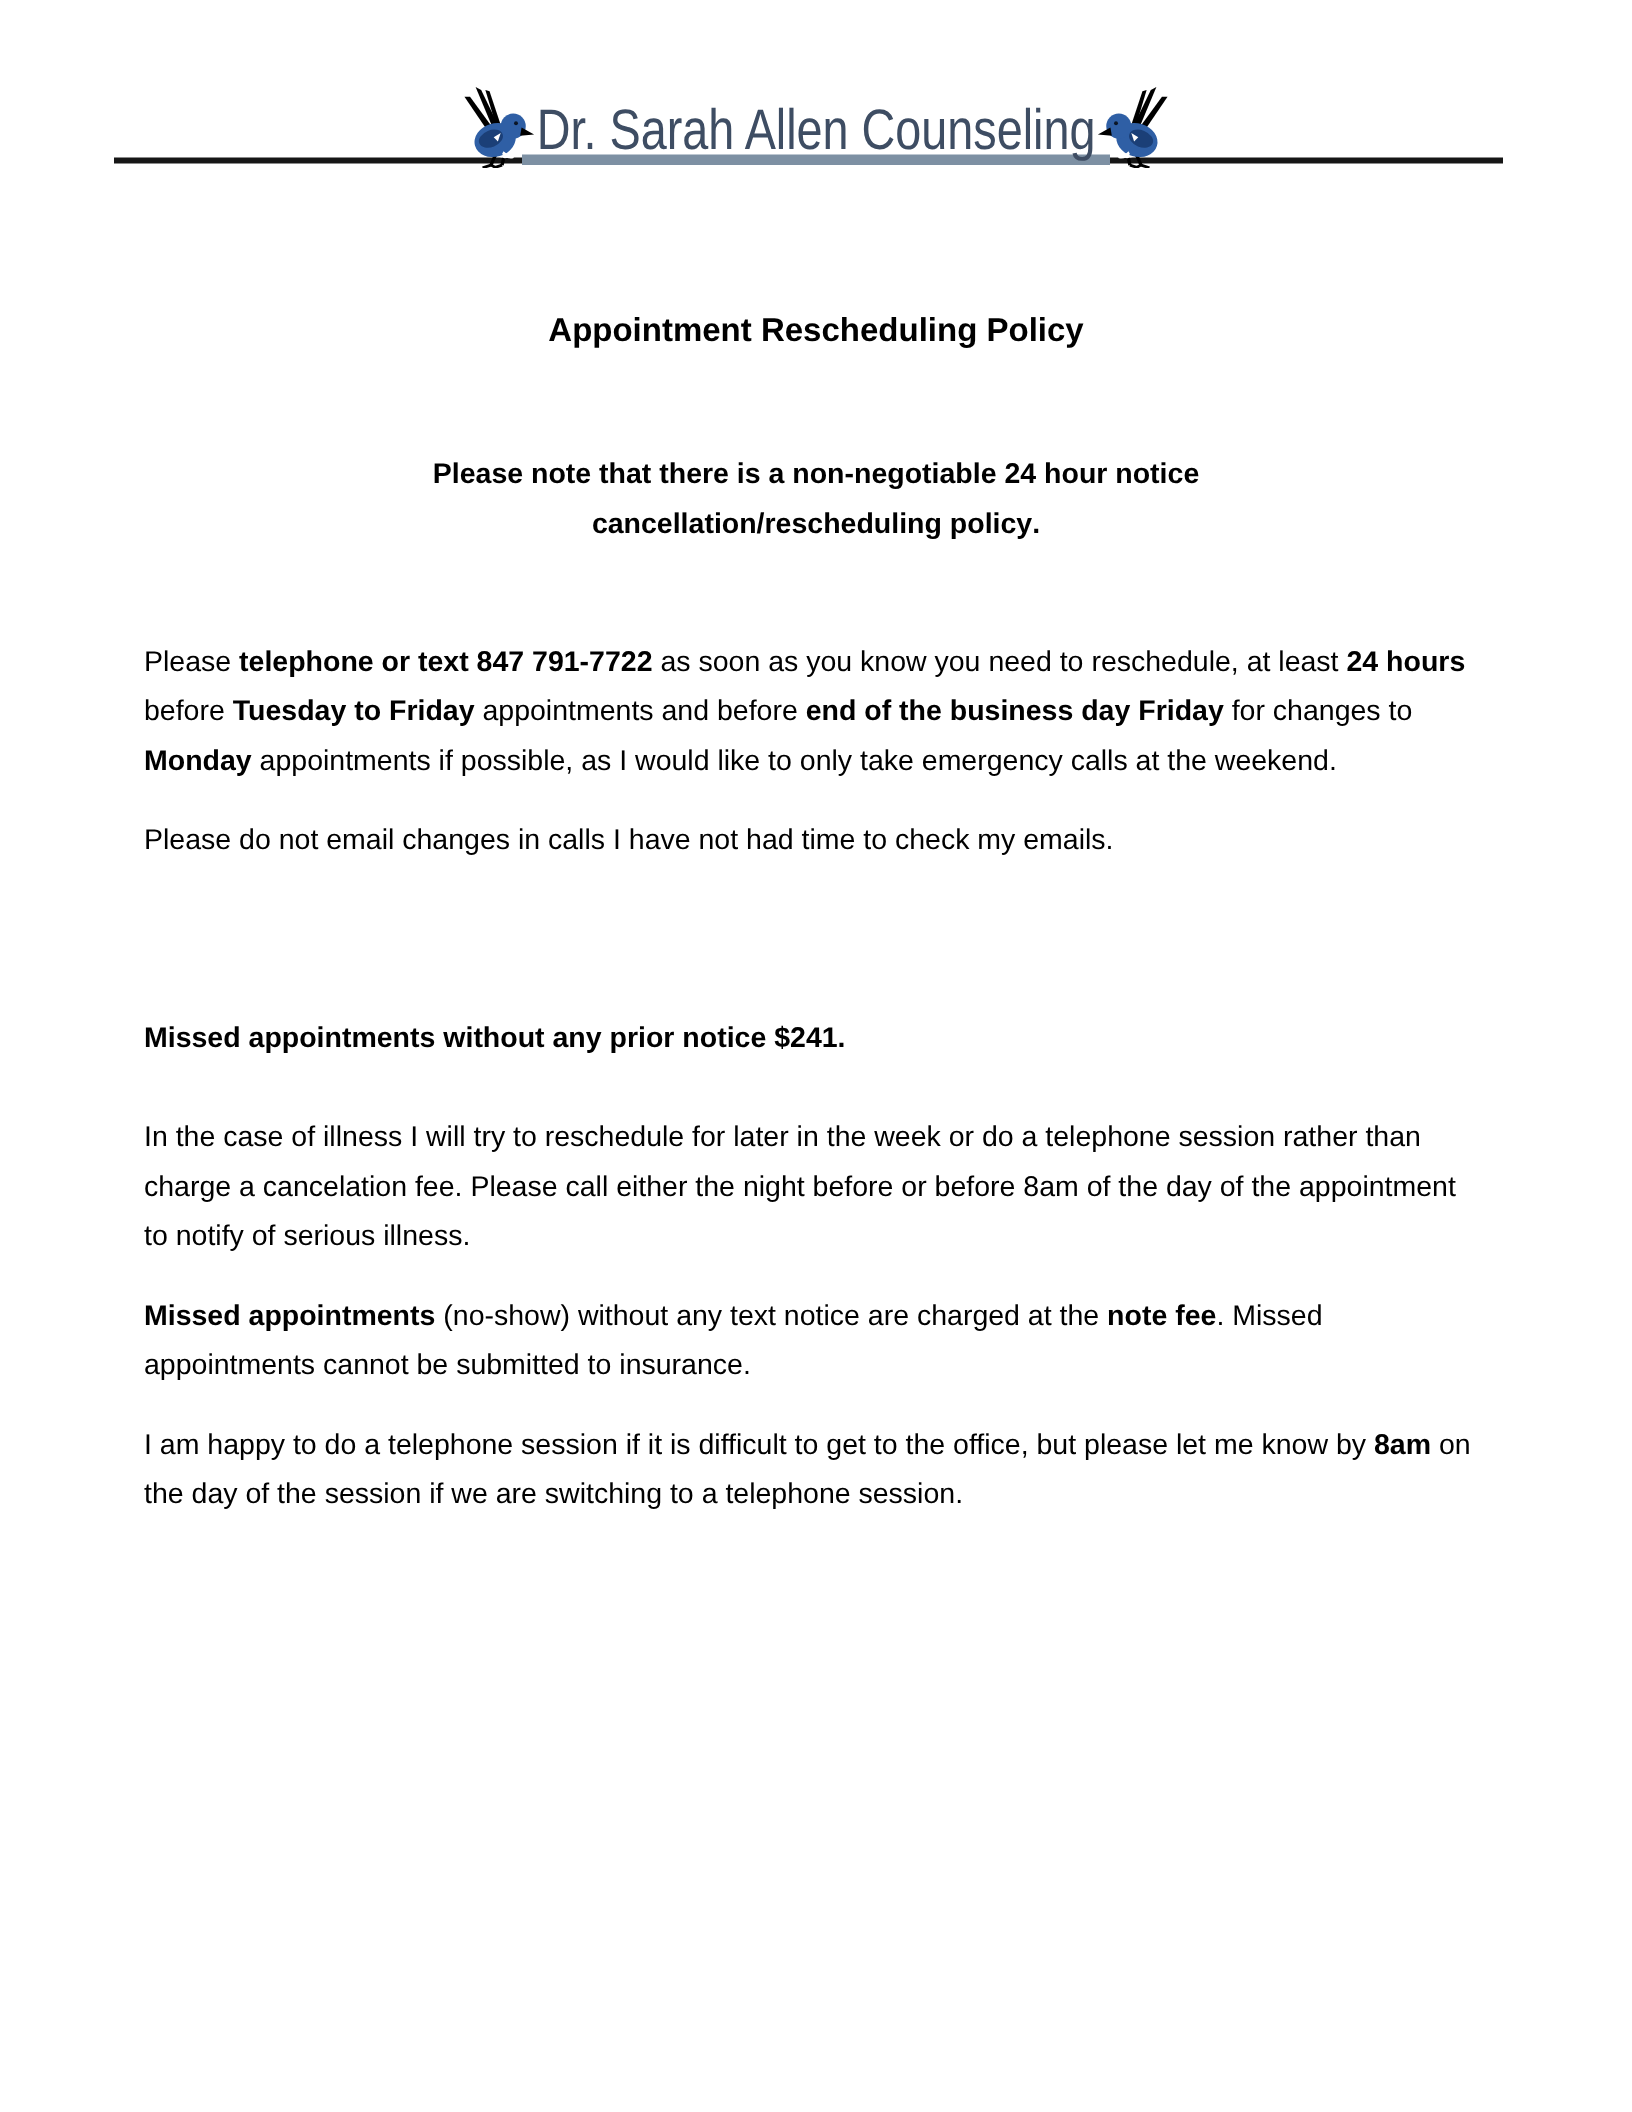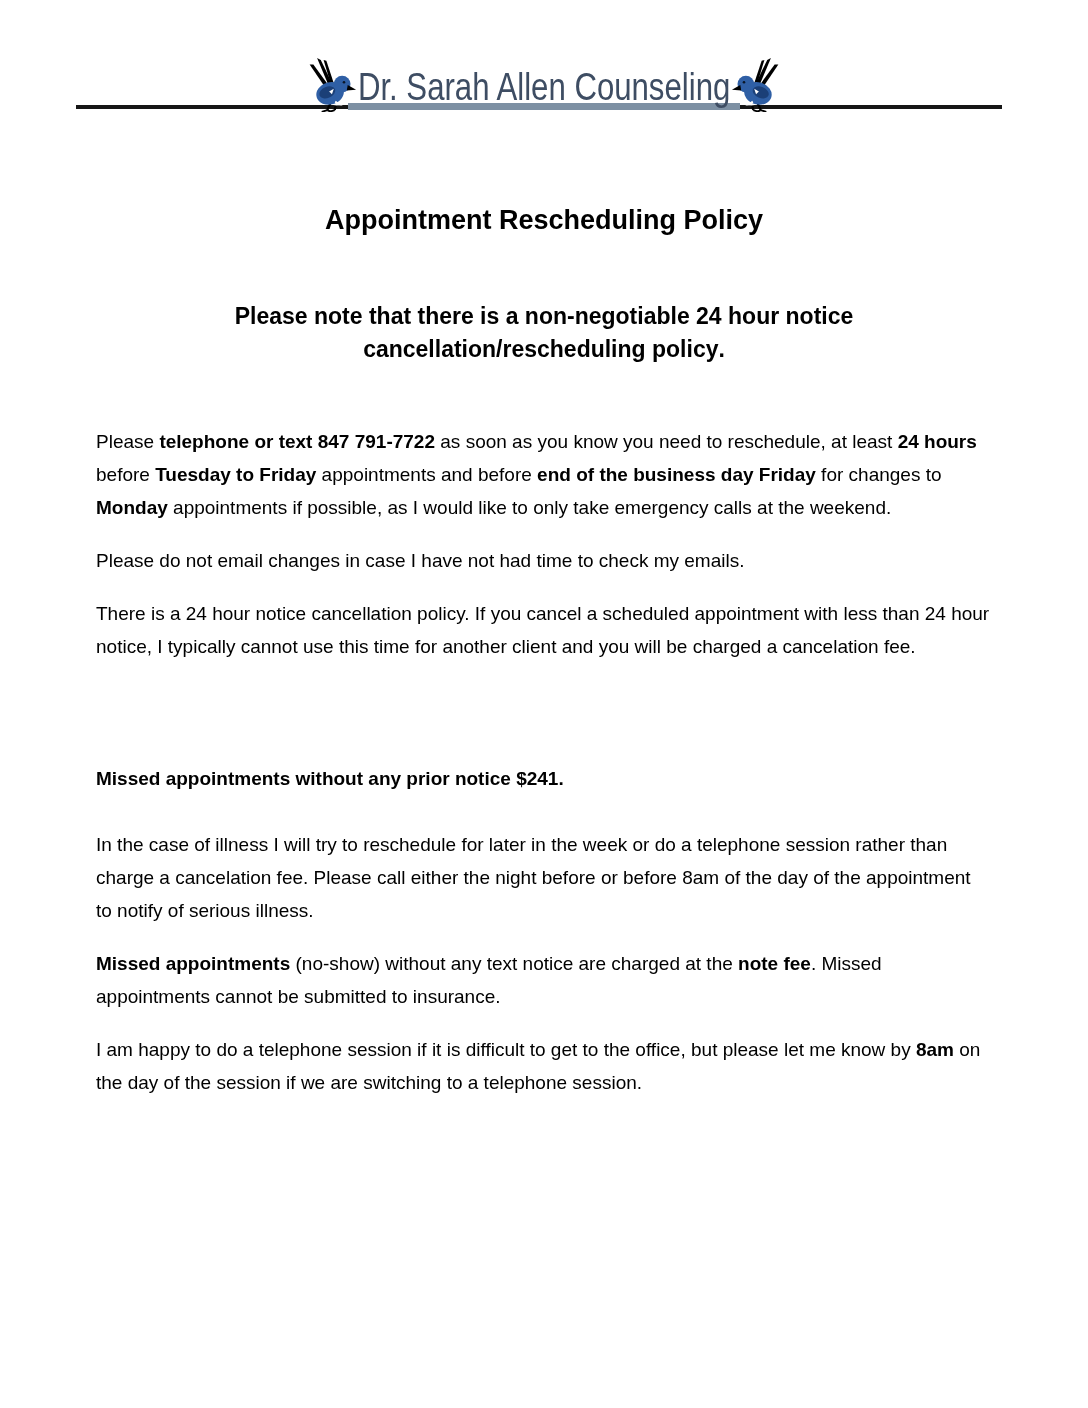"Appointment Rescheduling Policy" .doc-title { font-size: 27px -> 22px }
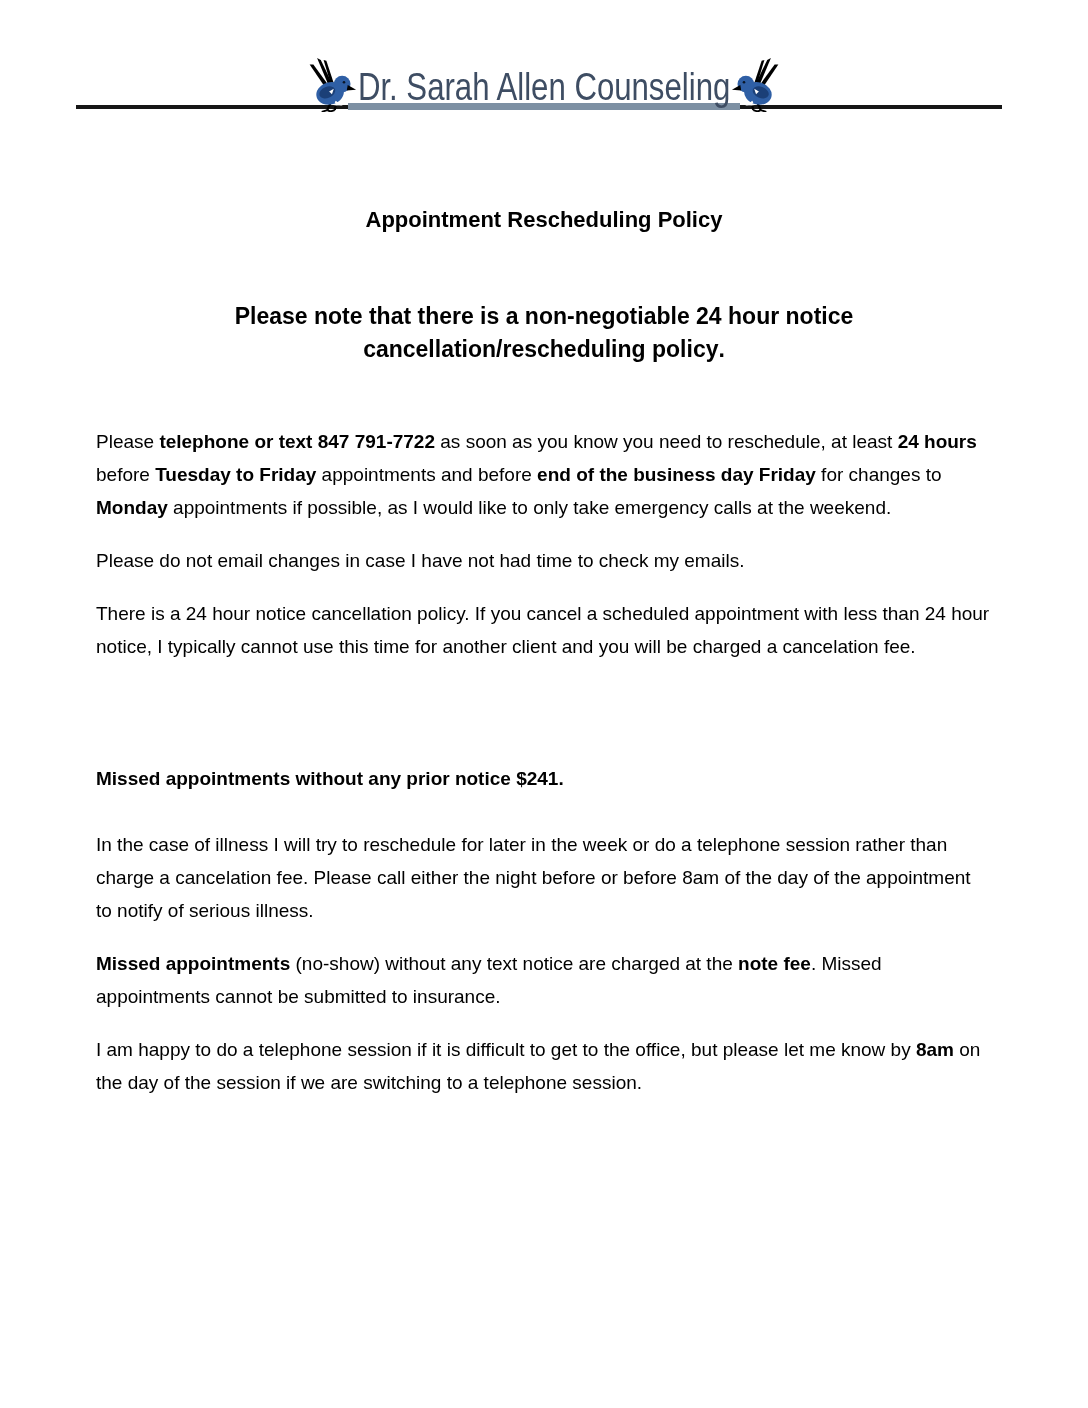"Please note that there is" .doc-subtitle { font-size: 23px -> 19px }
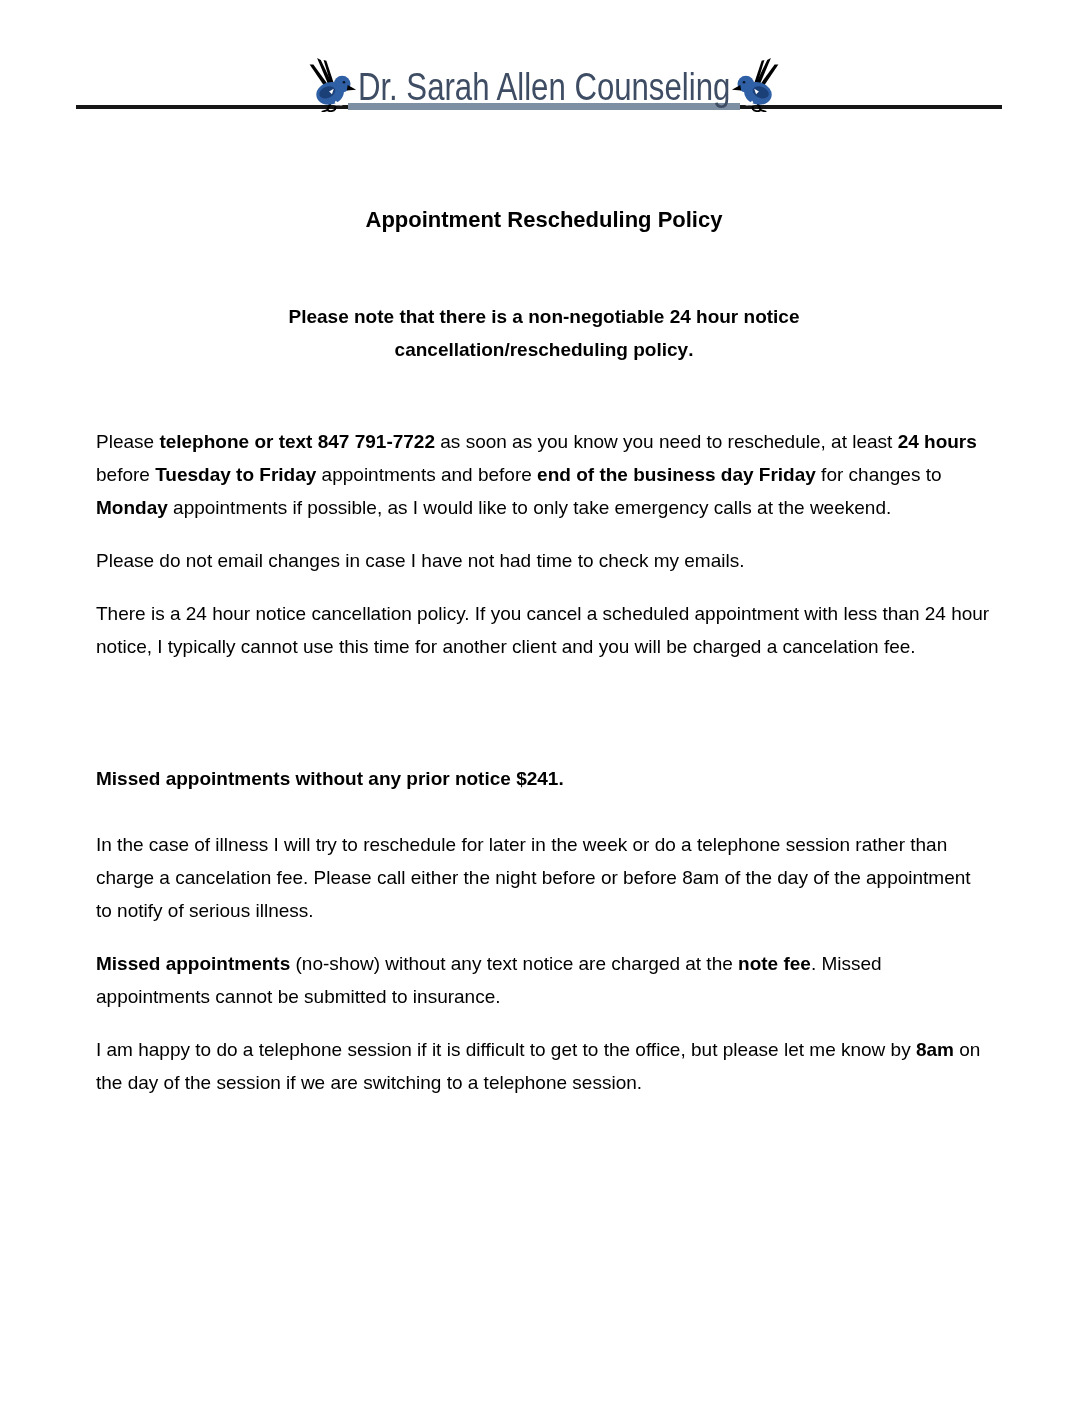"Please do not email changes" span { text: case -> calls }
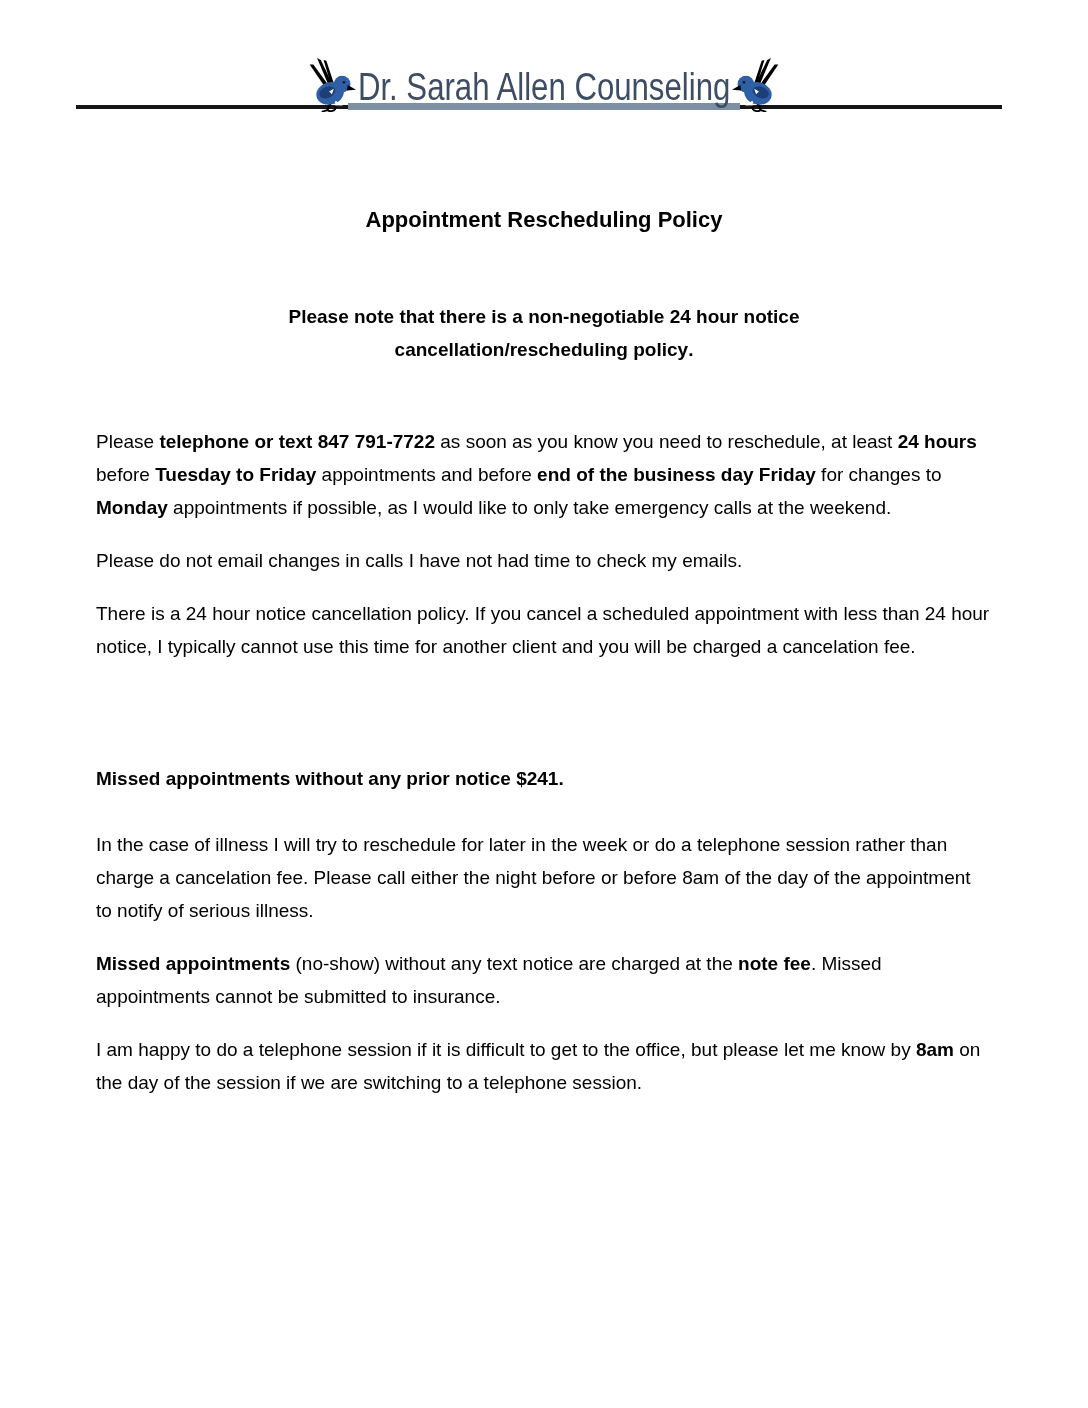"There is a 24 hour" p { html: <p><span>There is a 24 hour notice cancellation policy. If you cancel a scheduled appointment with less than 24 hour notice, I typically cannot use this time for another client and you will be charged a cancelation fee.</span></p> -> none }
